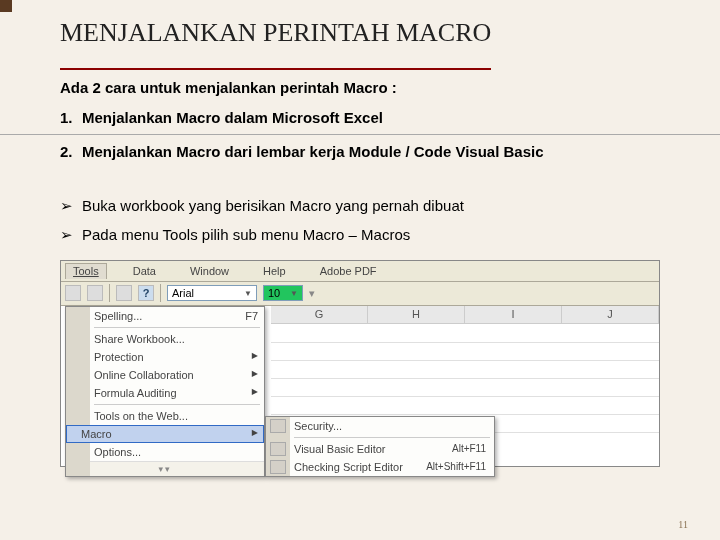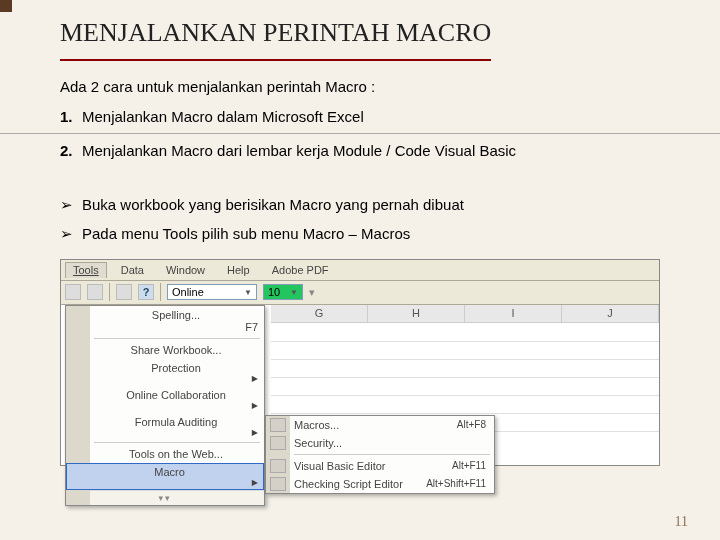"MENJALANKAN PERINTAH MACRO" .title { margin-bottom: 9px -> 1px; padding-bottom: 11px -> 20px }
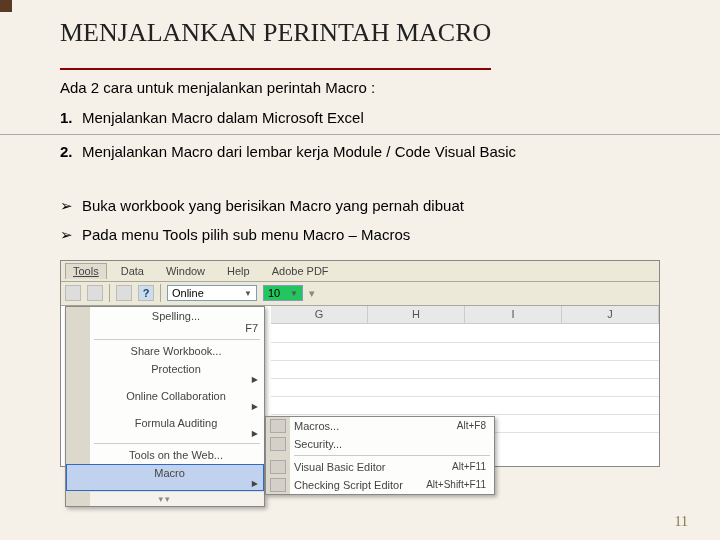"Ada 2 cara untuk menjalankan" .bold { font-weight: normal -> bold }
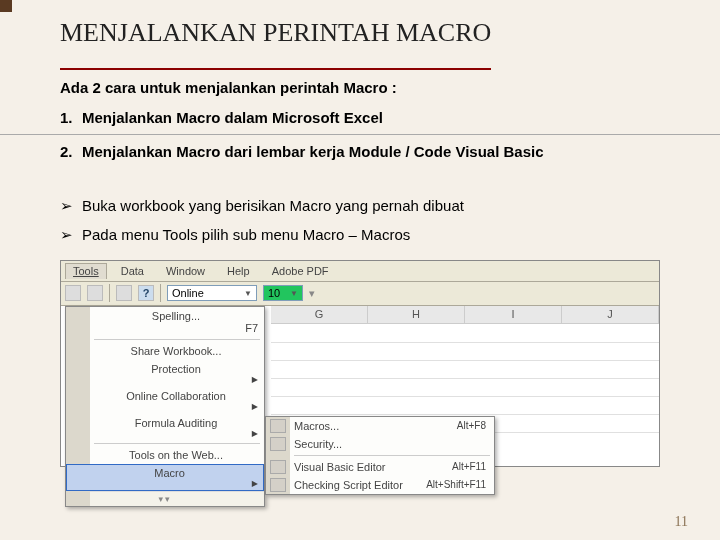"Tools" .menubar { gap: 6px -> 18px }
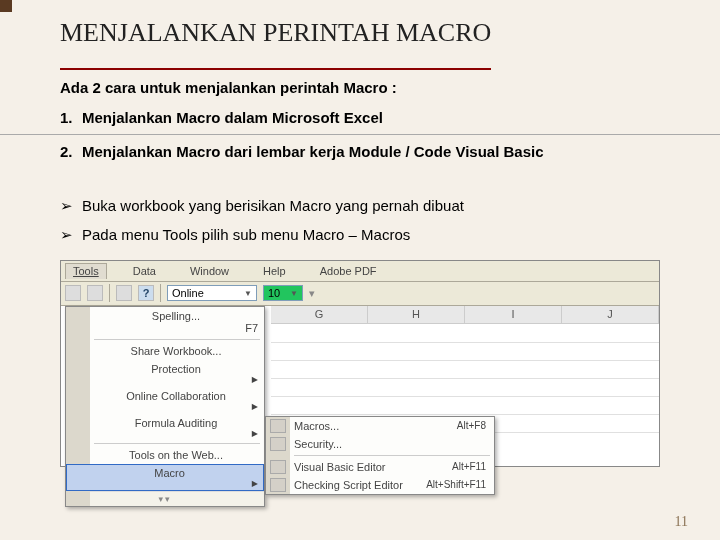"Online" span { text: Online -> Arial }
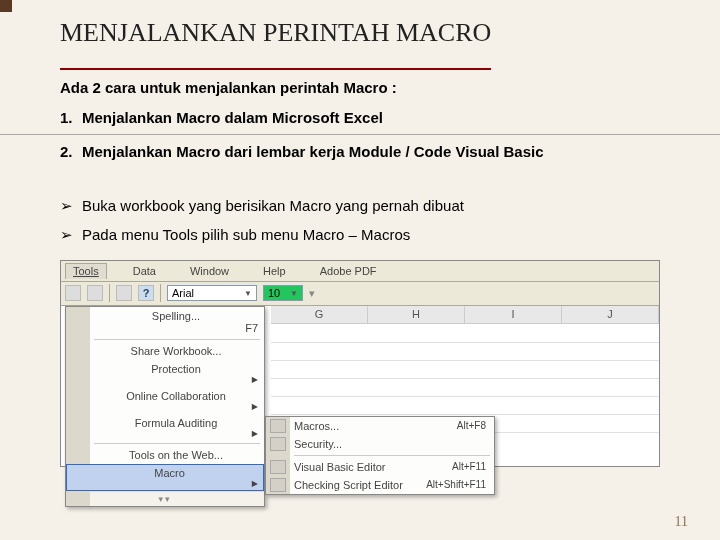"Spelling..." .menu-item { align-items: center -> flex-start; flex-direction: column -> none }
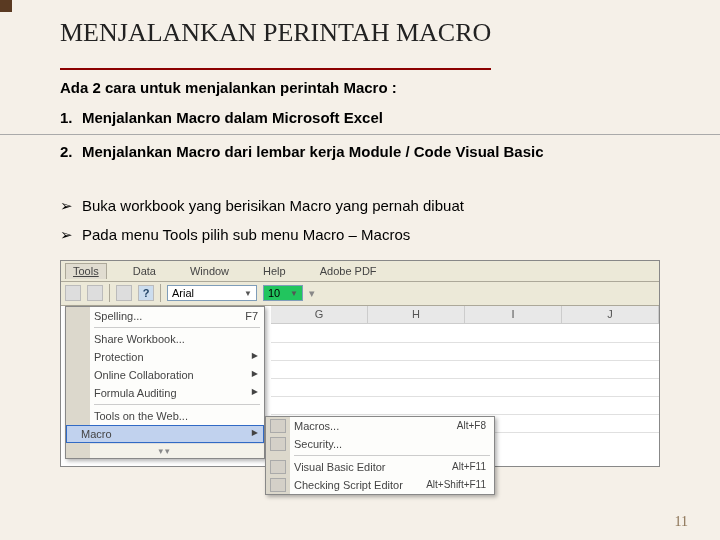"Macros..." div.sub-item { html: <div> <span></span> <span>Macros...</span> <span>Alt+F8</span> </div> -> none }
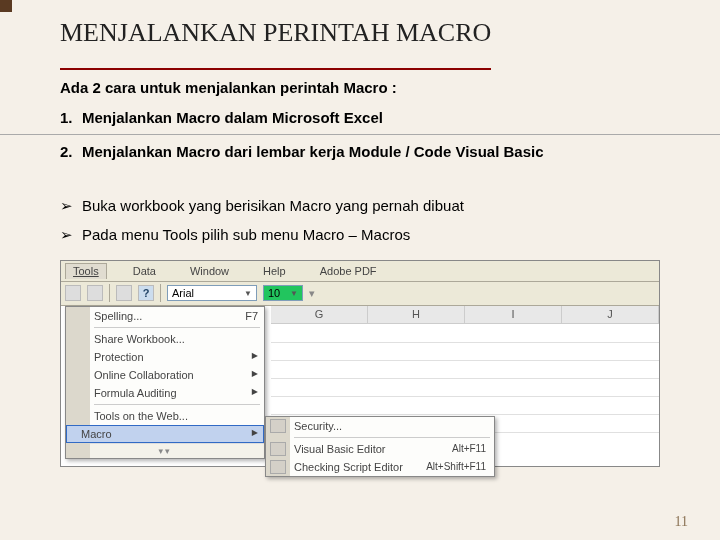"Options..." div.menu-item { html: none -> <div> <span>Options...</span> </div> }
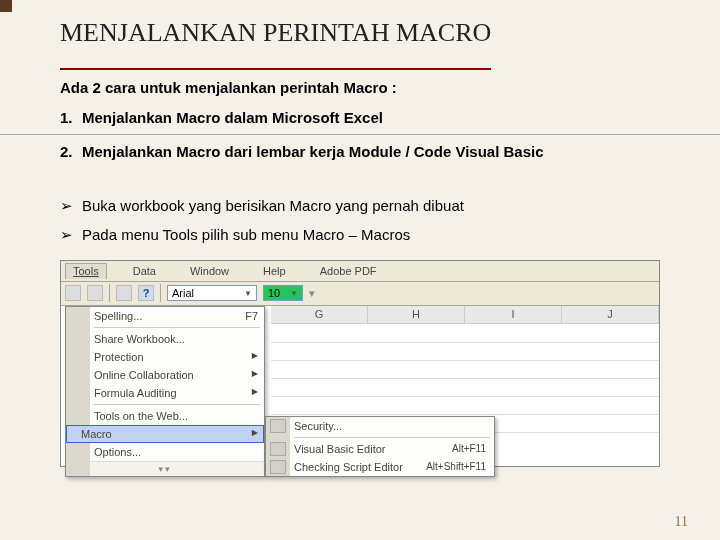"11" .page-num { font-size: 14px -> 10px }
